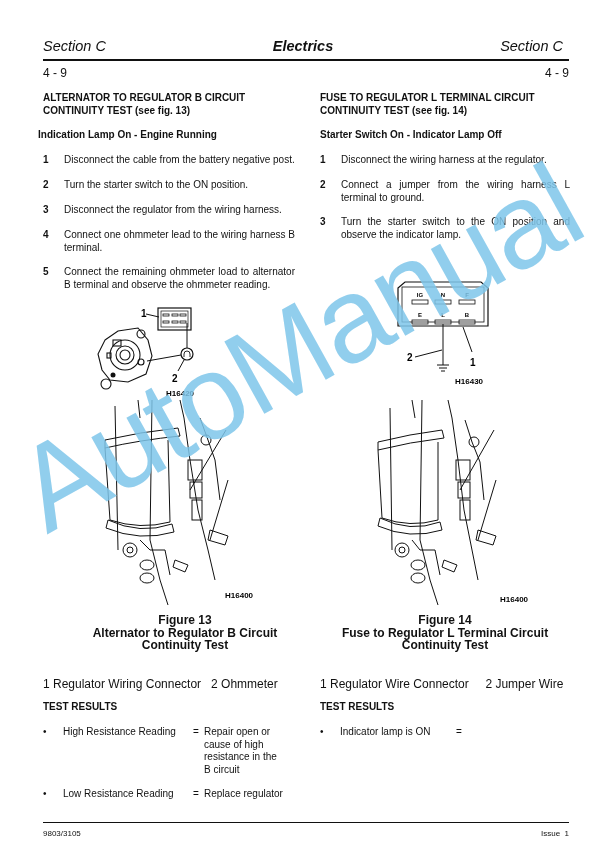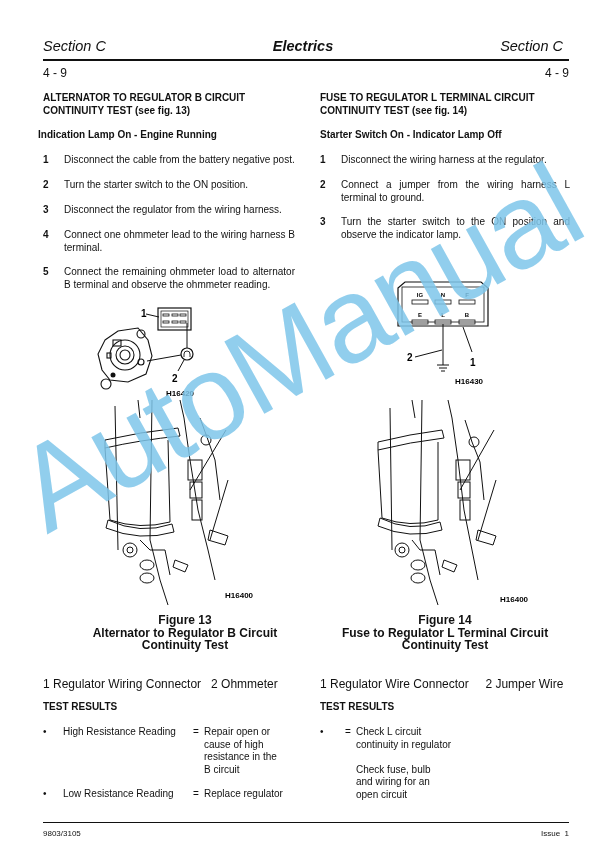"Indicator lamp is ON" span.k { html: none -> <span>Indicator lamp is ON</span> }
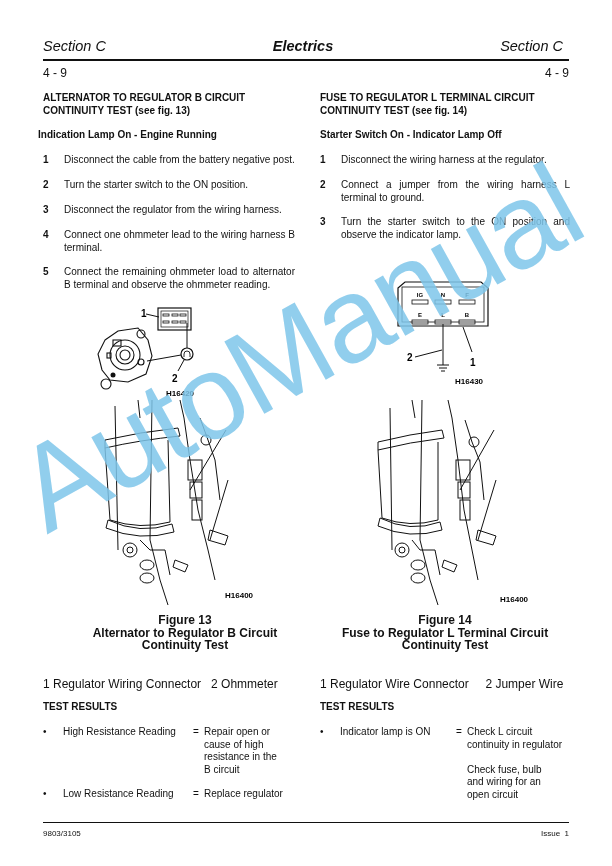"Check L circuit" span.v { html: <span> <div>Check L circuit</div> <div>continuity in regulator</div> <div></div> <div>Check fuse, bulb</div> <div>and wiring for an</div> <div>open circuit</div> </span> -> none }
